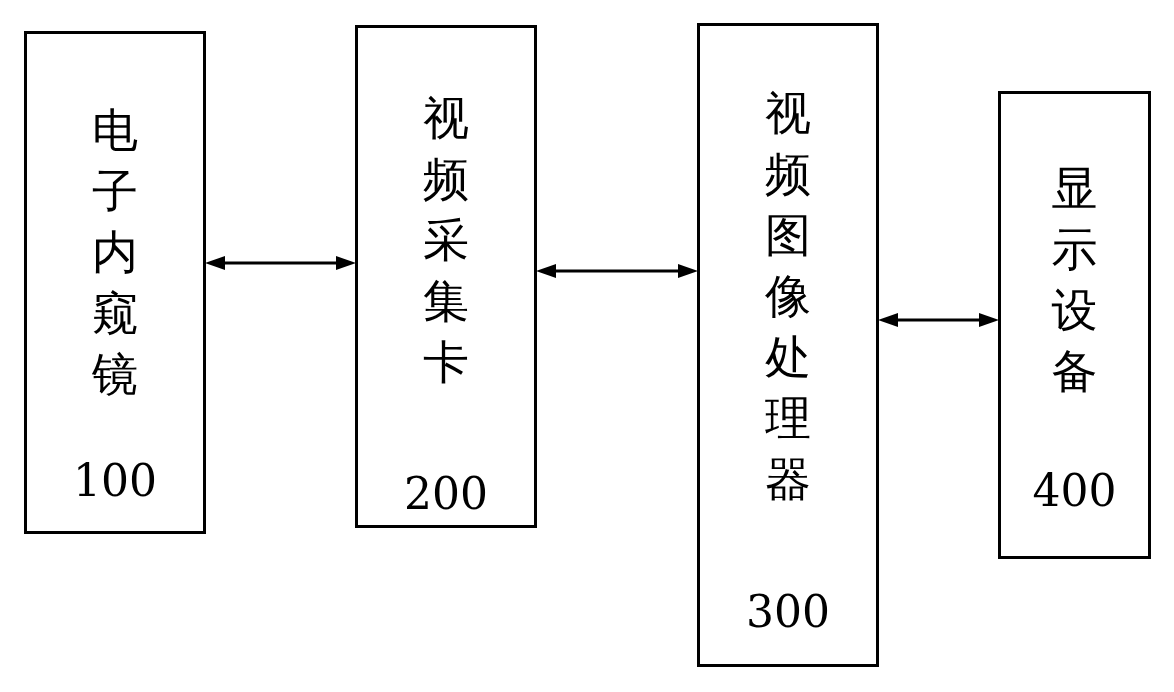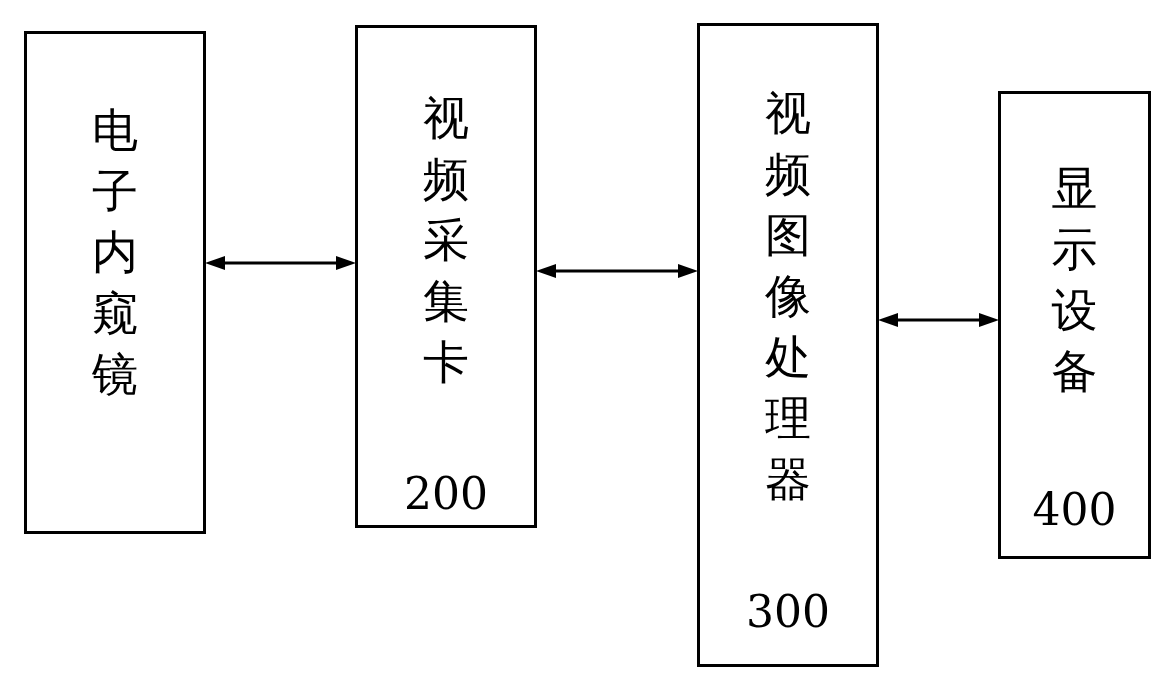"100" div.block-number { html: none -> <div>100</div> }
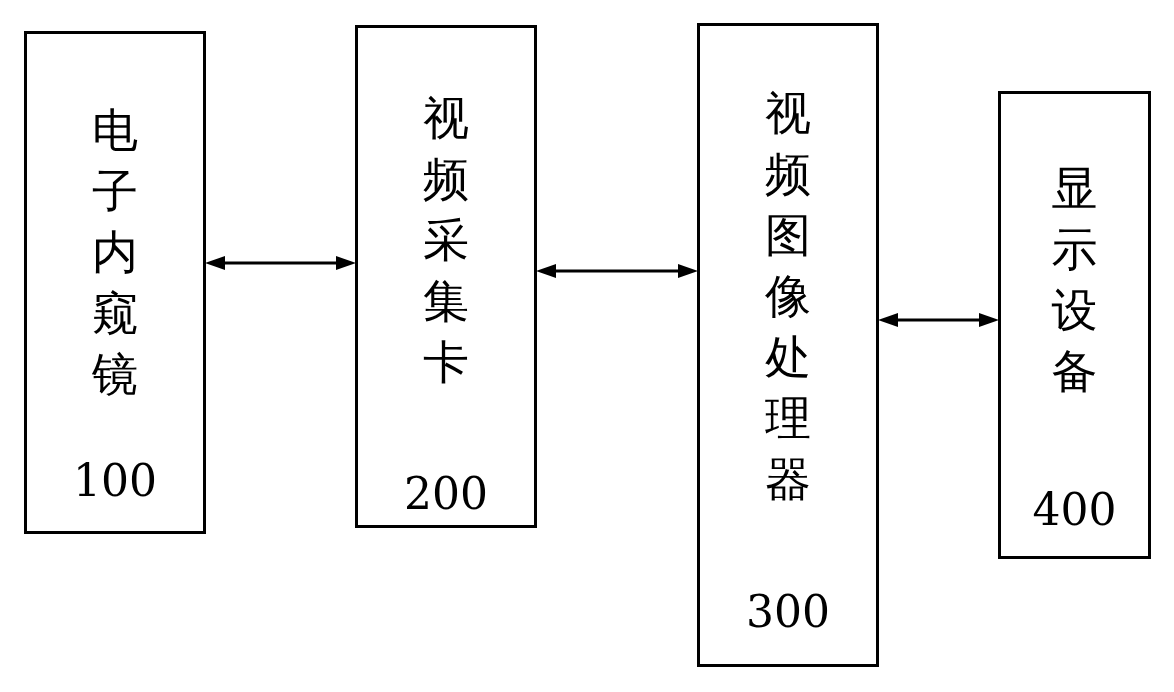"400" div.block-number { margin-top: 86px -> 67px }
